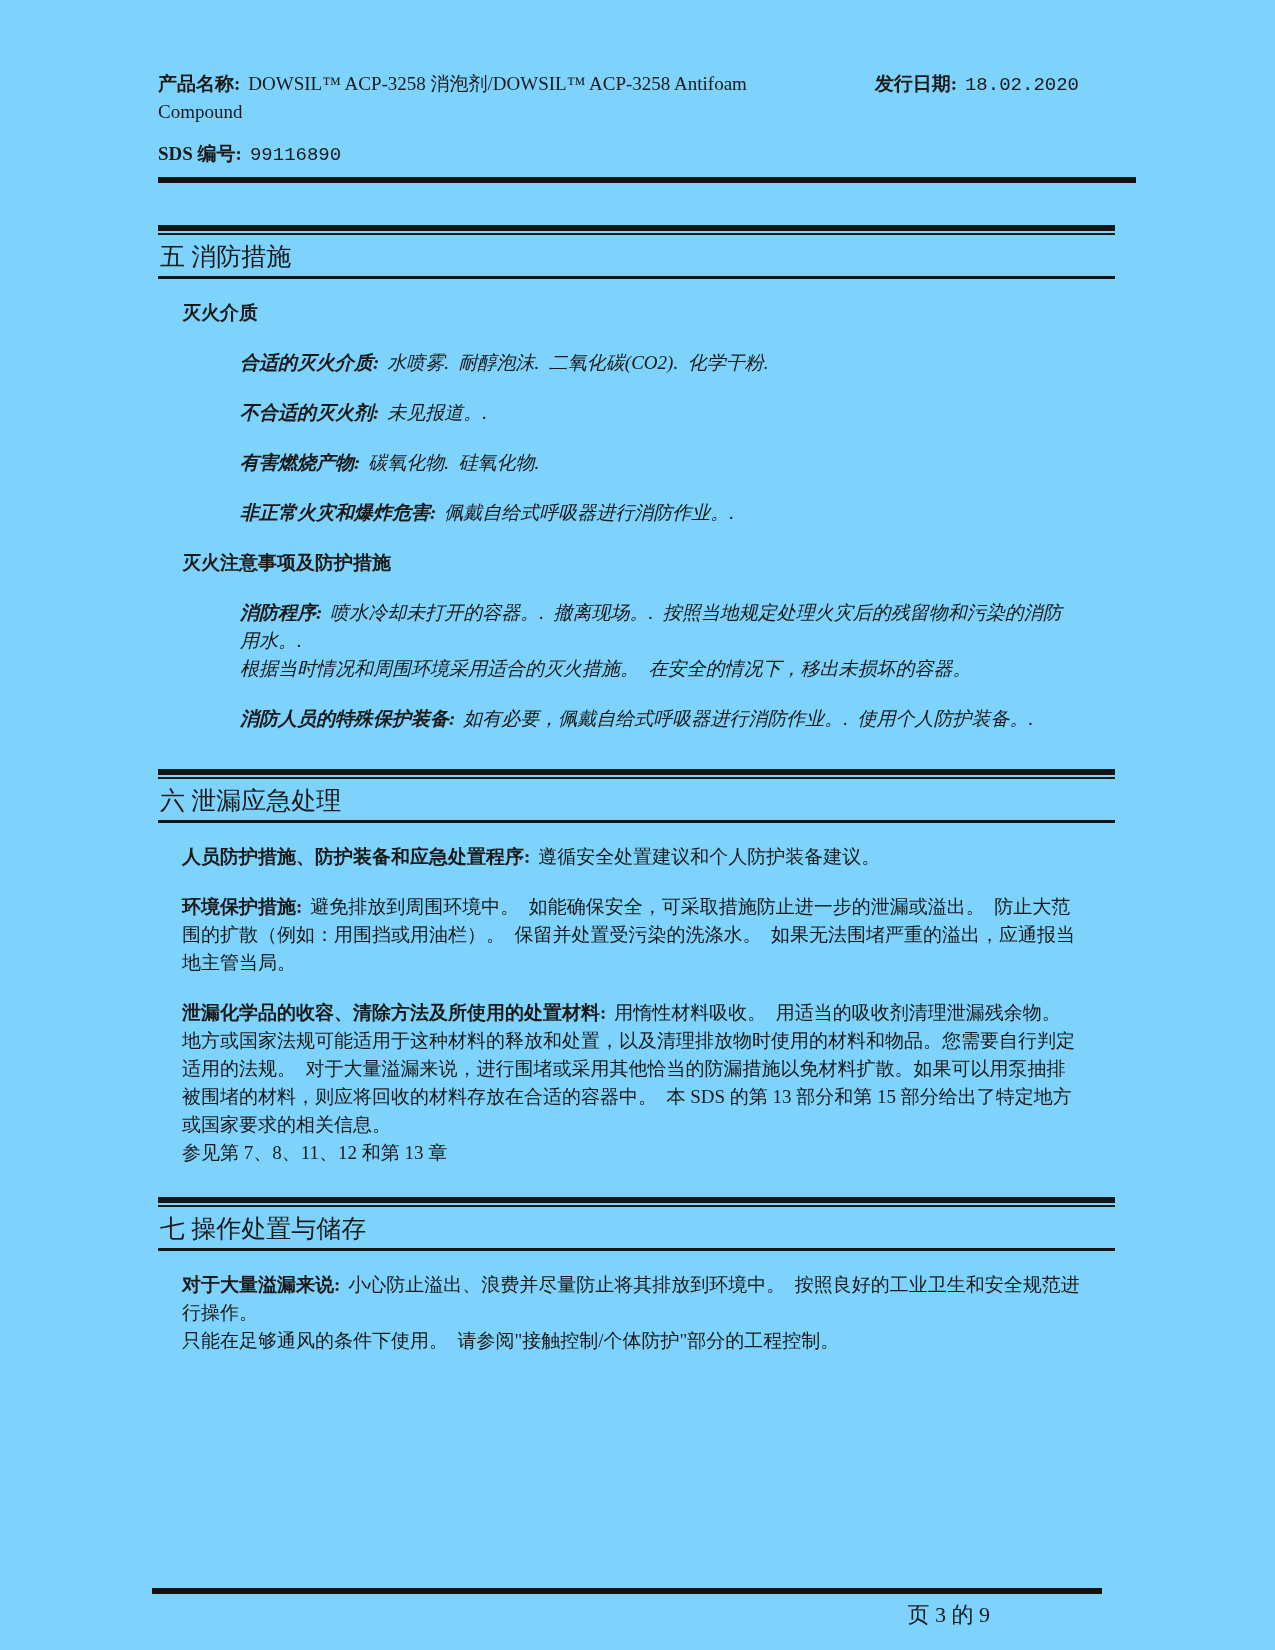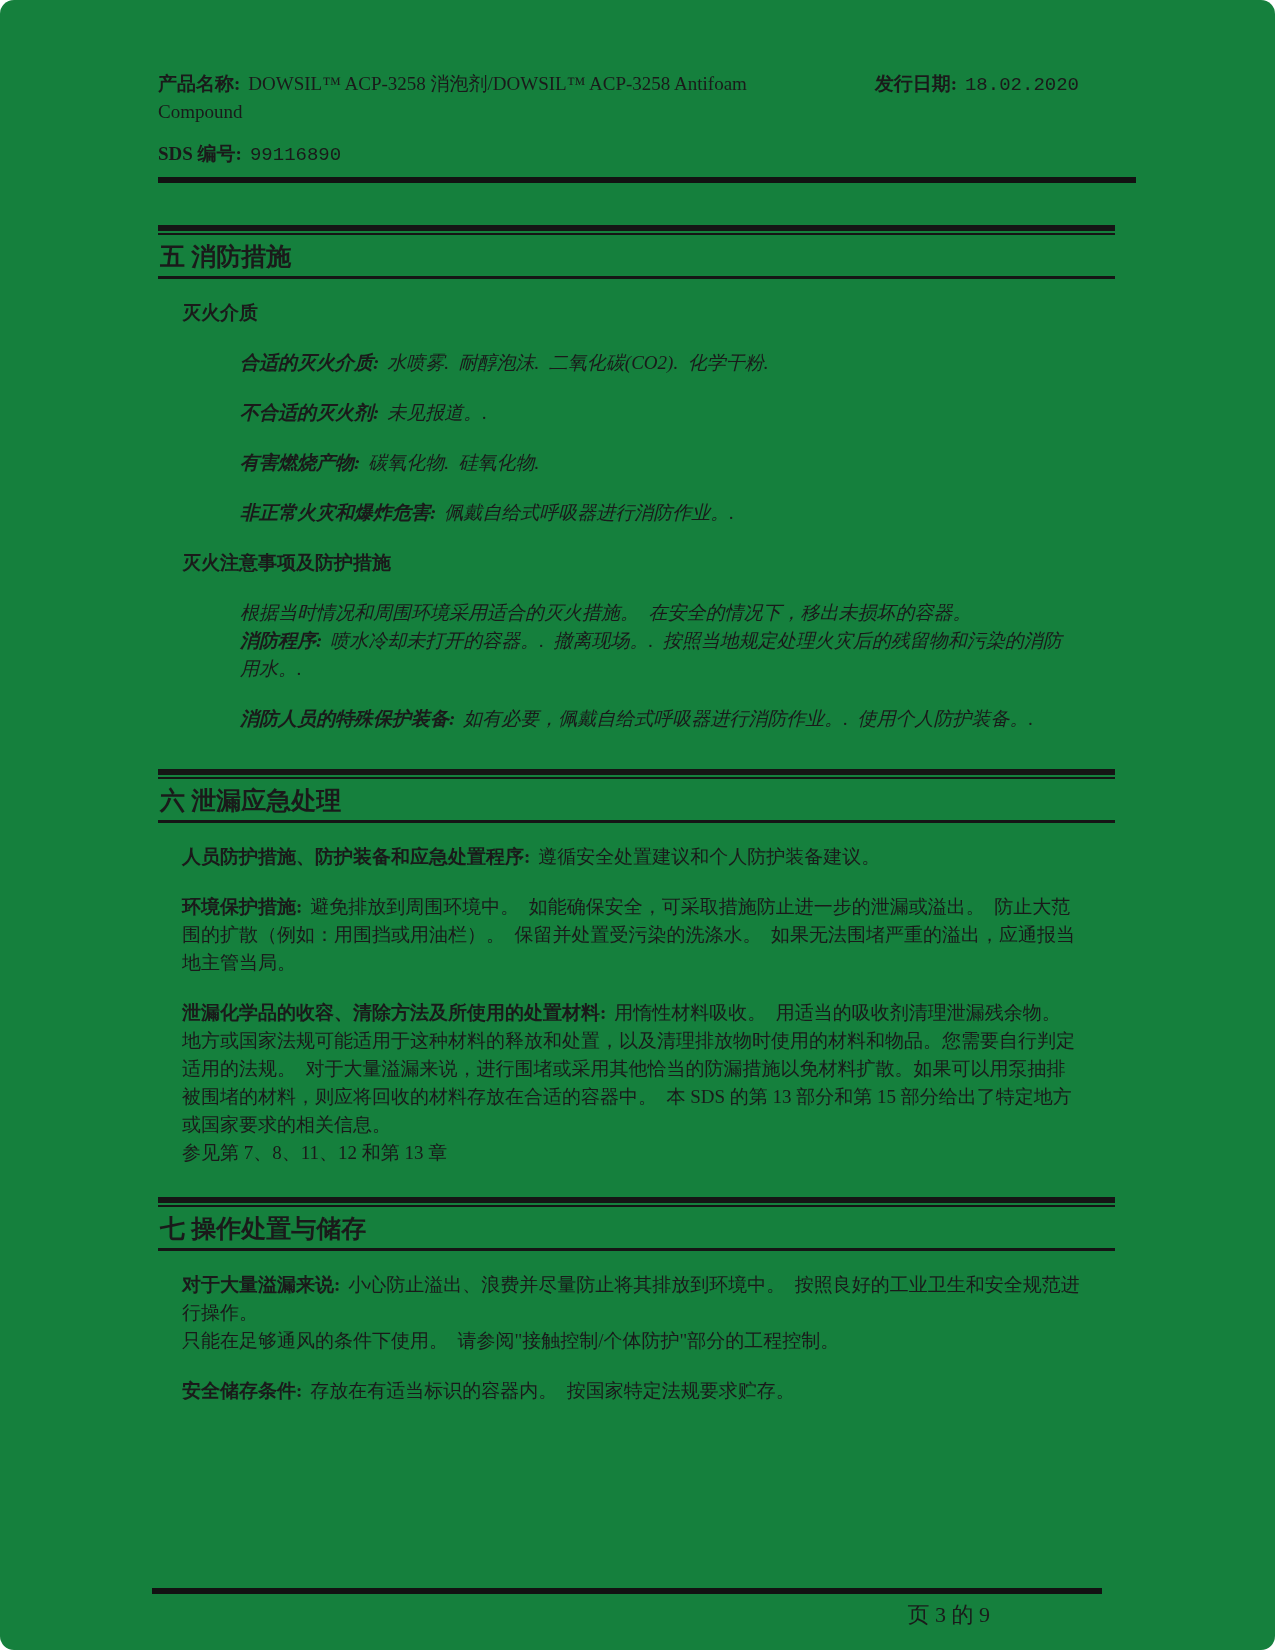"产品名称: DOWSIL™ ACP-3258 消泡剂/DOWSIL™" .page { background: #15803d -> #7dd3fc; border-radius: 14px -> none }
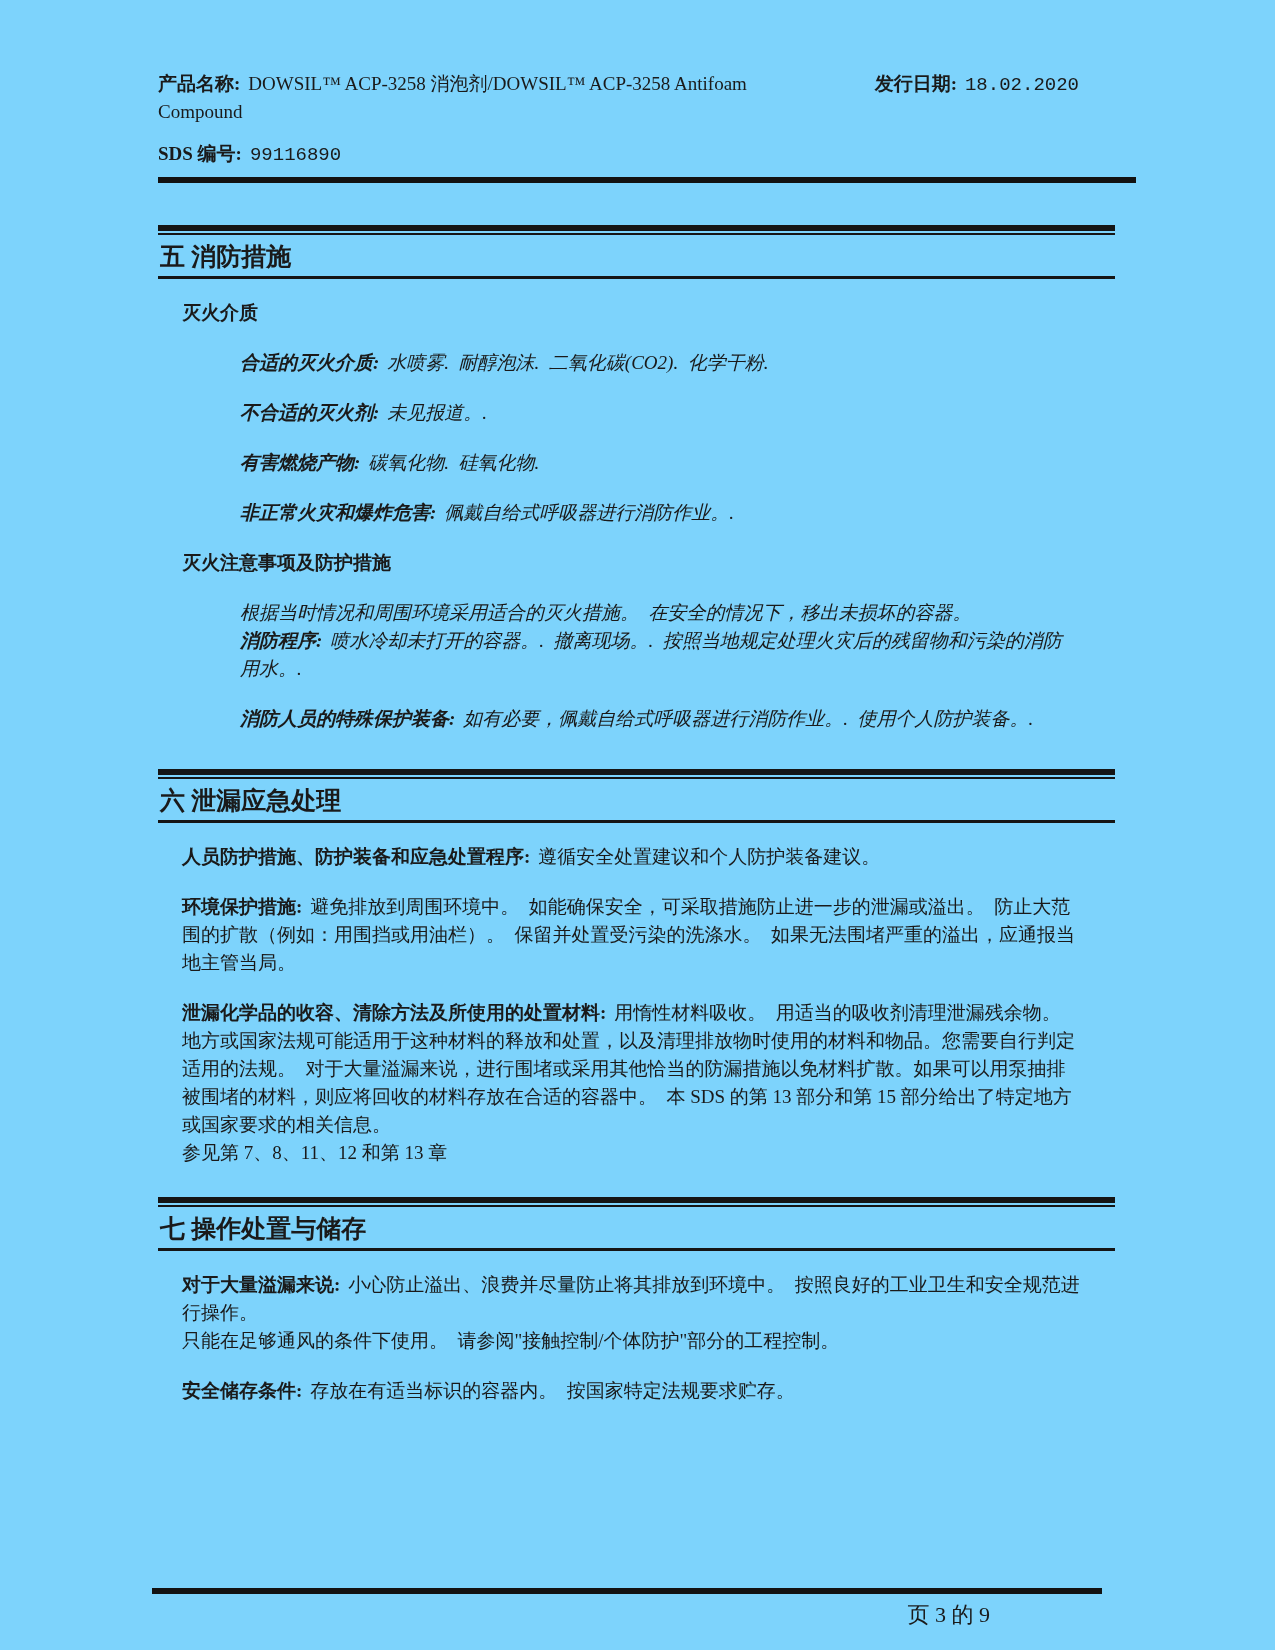"五 消防措施" .sec-head h2 { font-weight: bold -> normal }
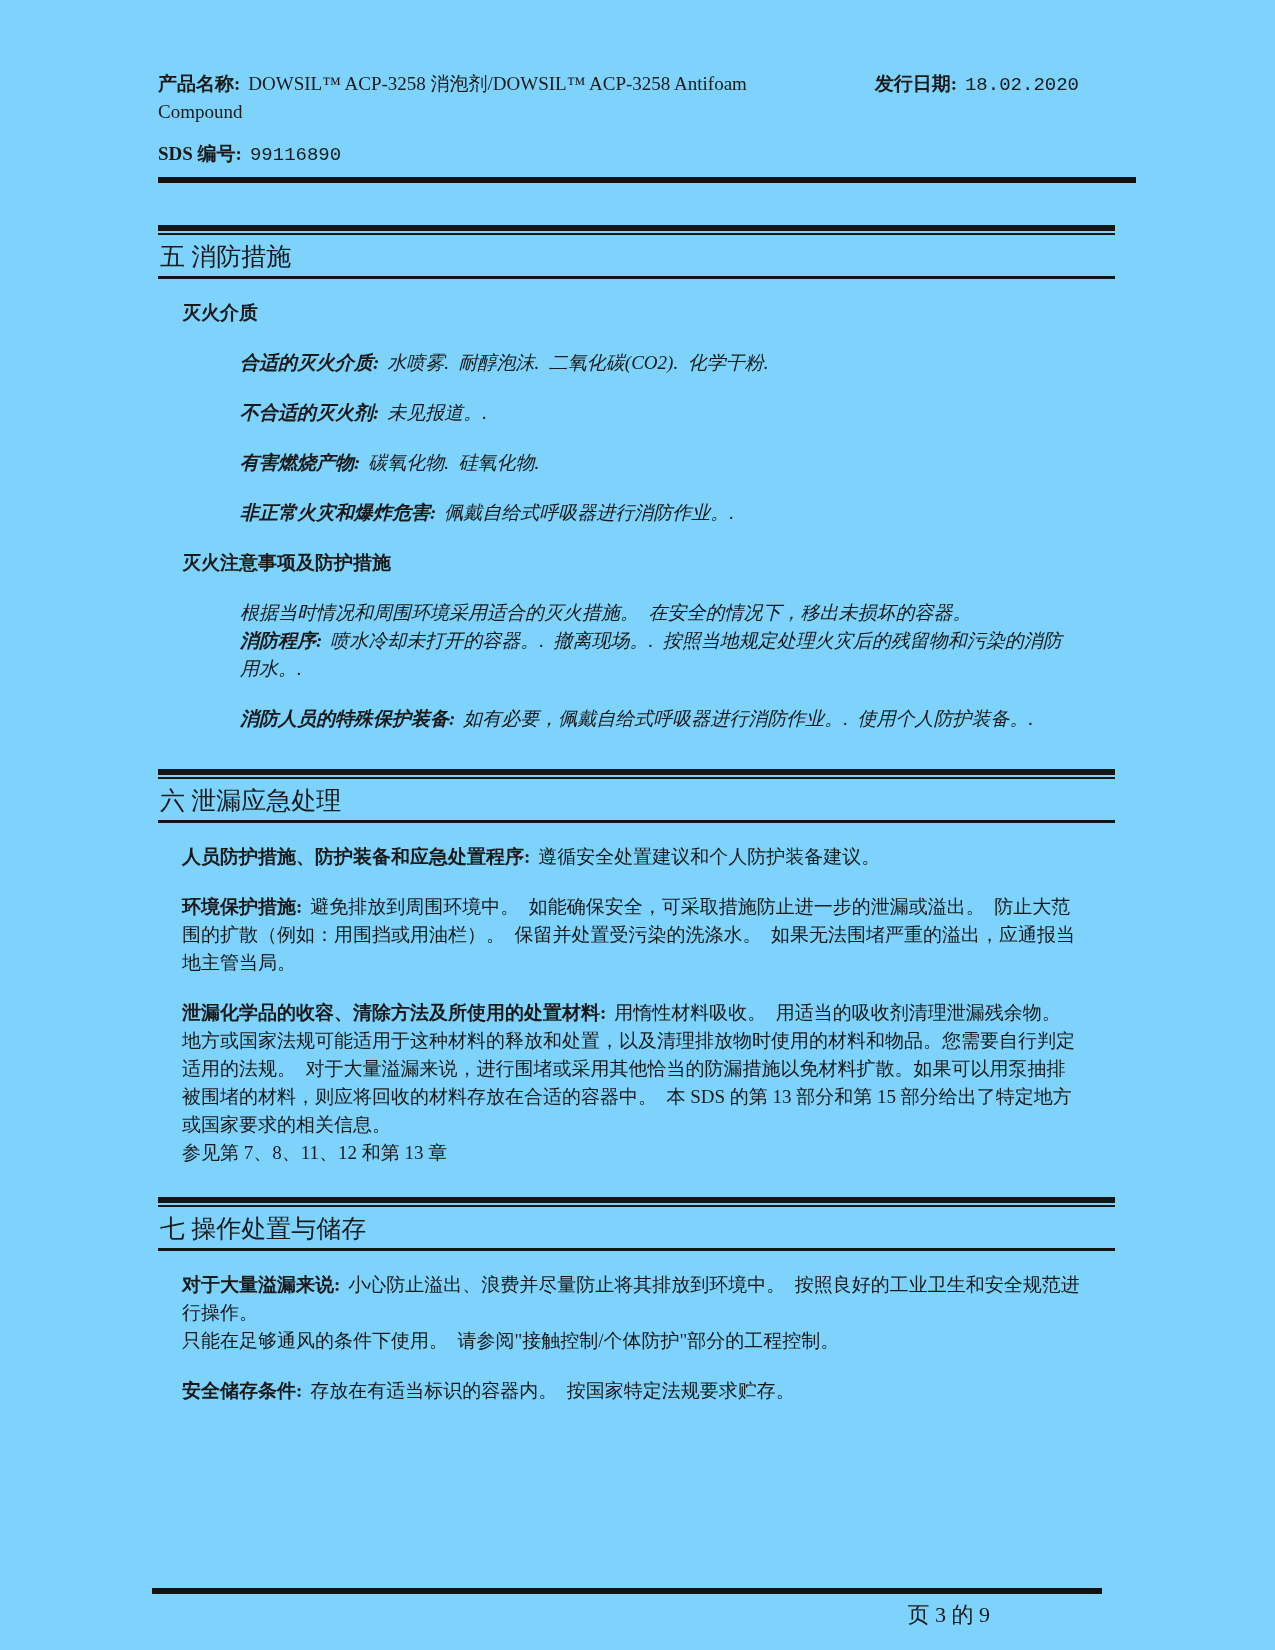"根据当时情况和周围环境采用适合的灭火措施。 在安全的情况下，移出未损坏的容器。" p { order: before "消防程序: 喷水冷却未打开的容器。. 撤离现场。." -> after "消防程序: 喷水冷却未打开的容器。. 撤离现场。." }
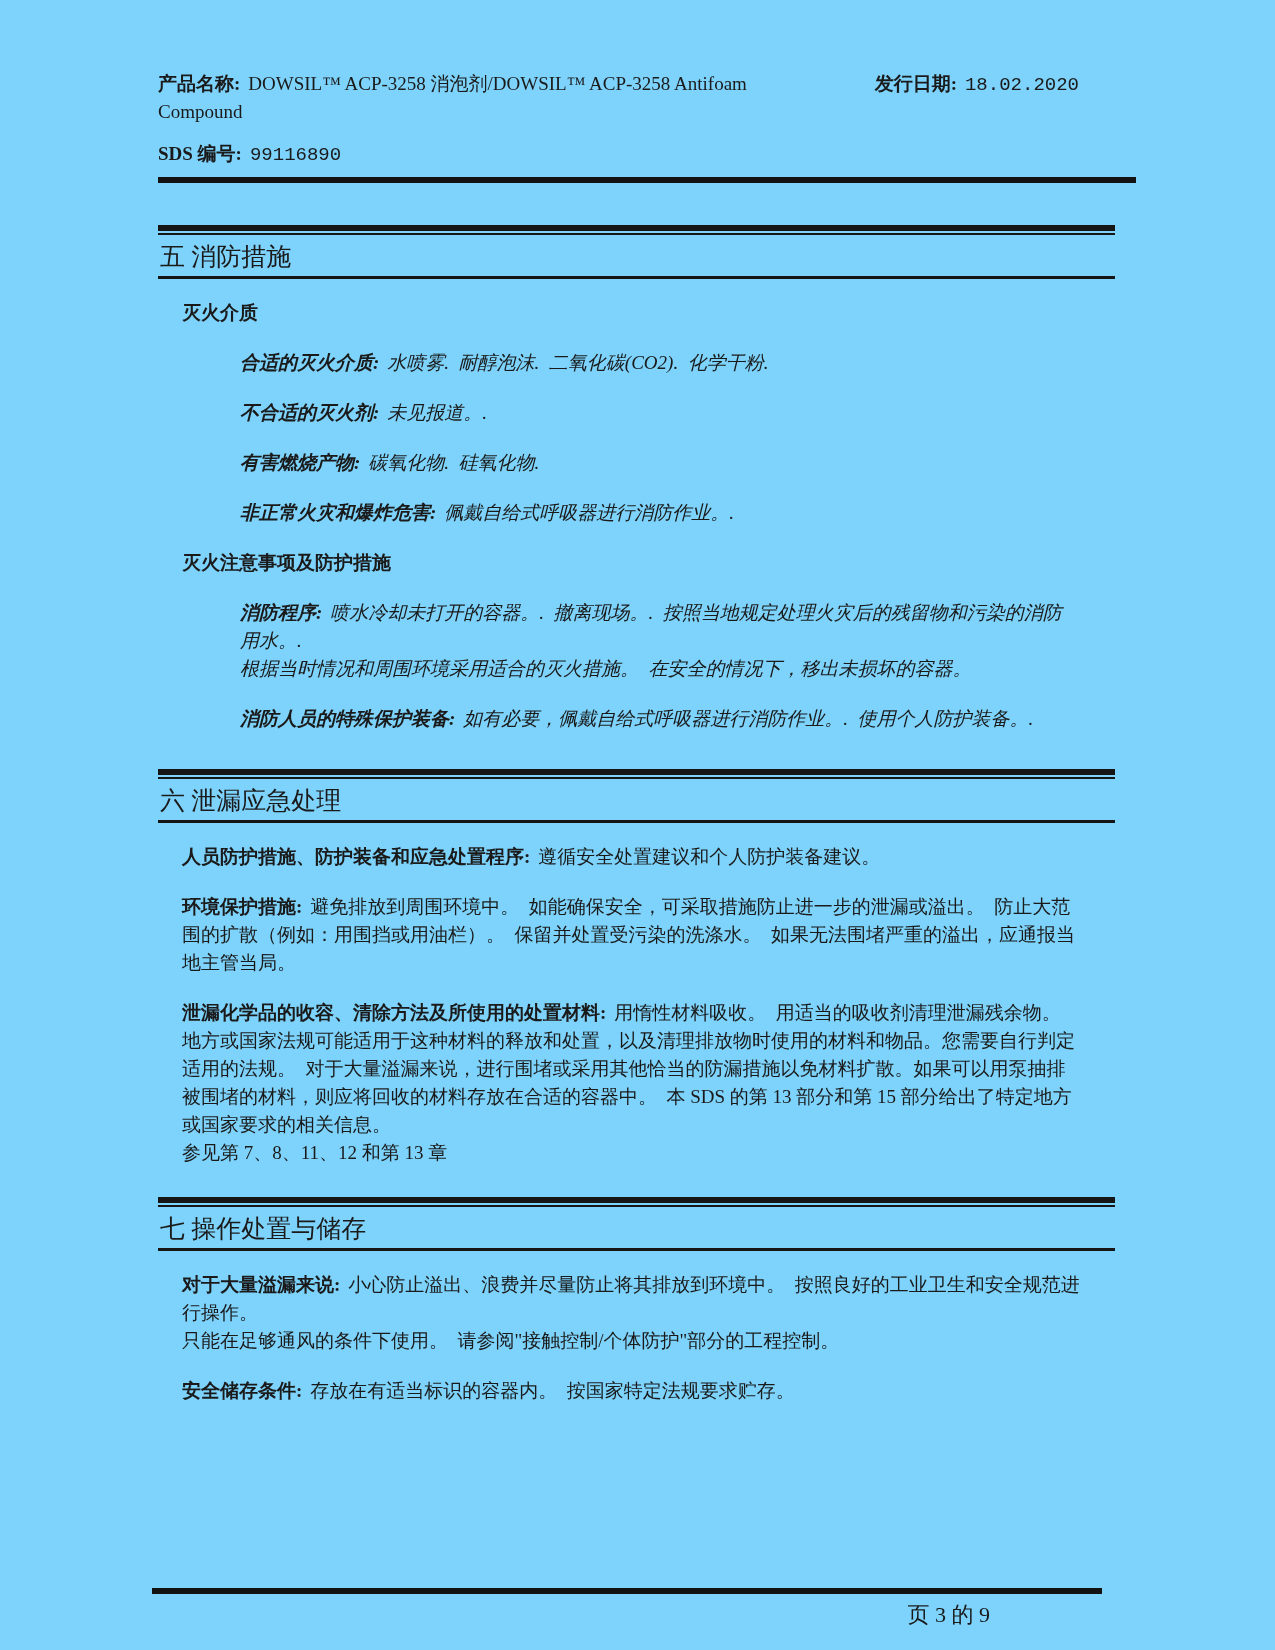"安全储存条件: 存放在有适当标识的容器内。 按国家特定法规要求贮存。" div.blk { html: <div> <p><b>安全储存条件:</b><span>存放在有适当标识的容器内。 按国家特定法规要求贮存。</span></p> </div> -> none }
